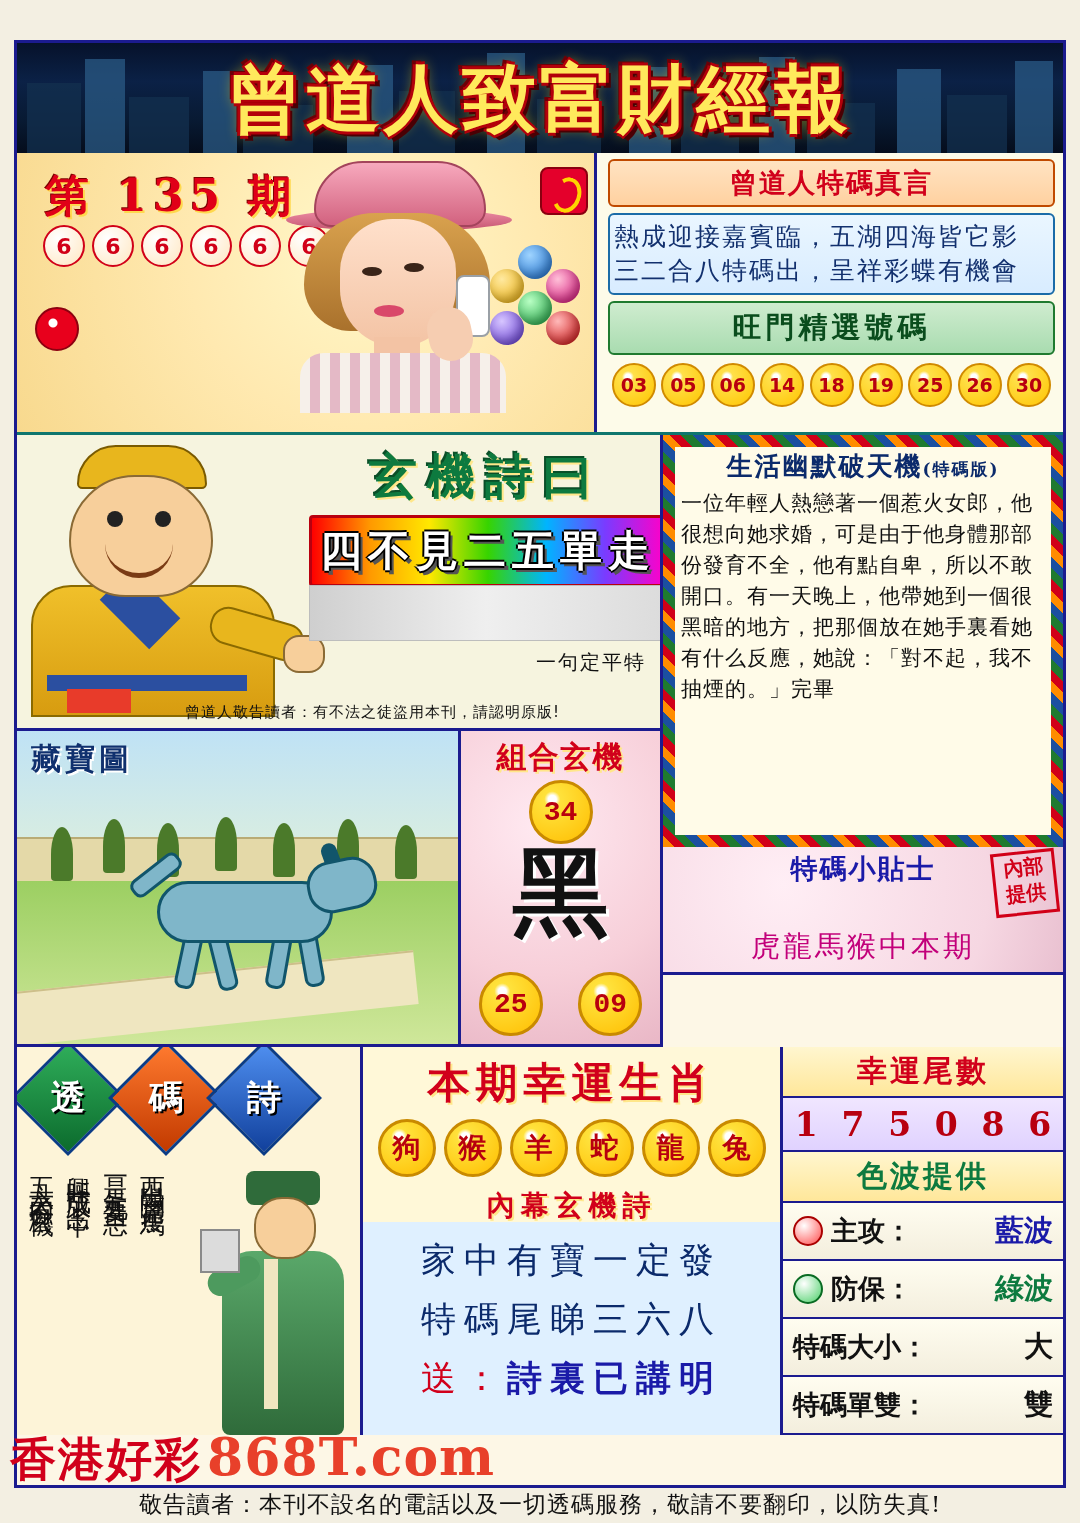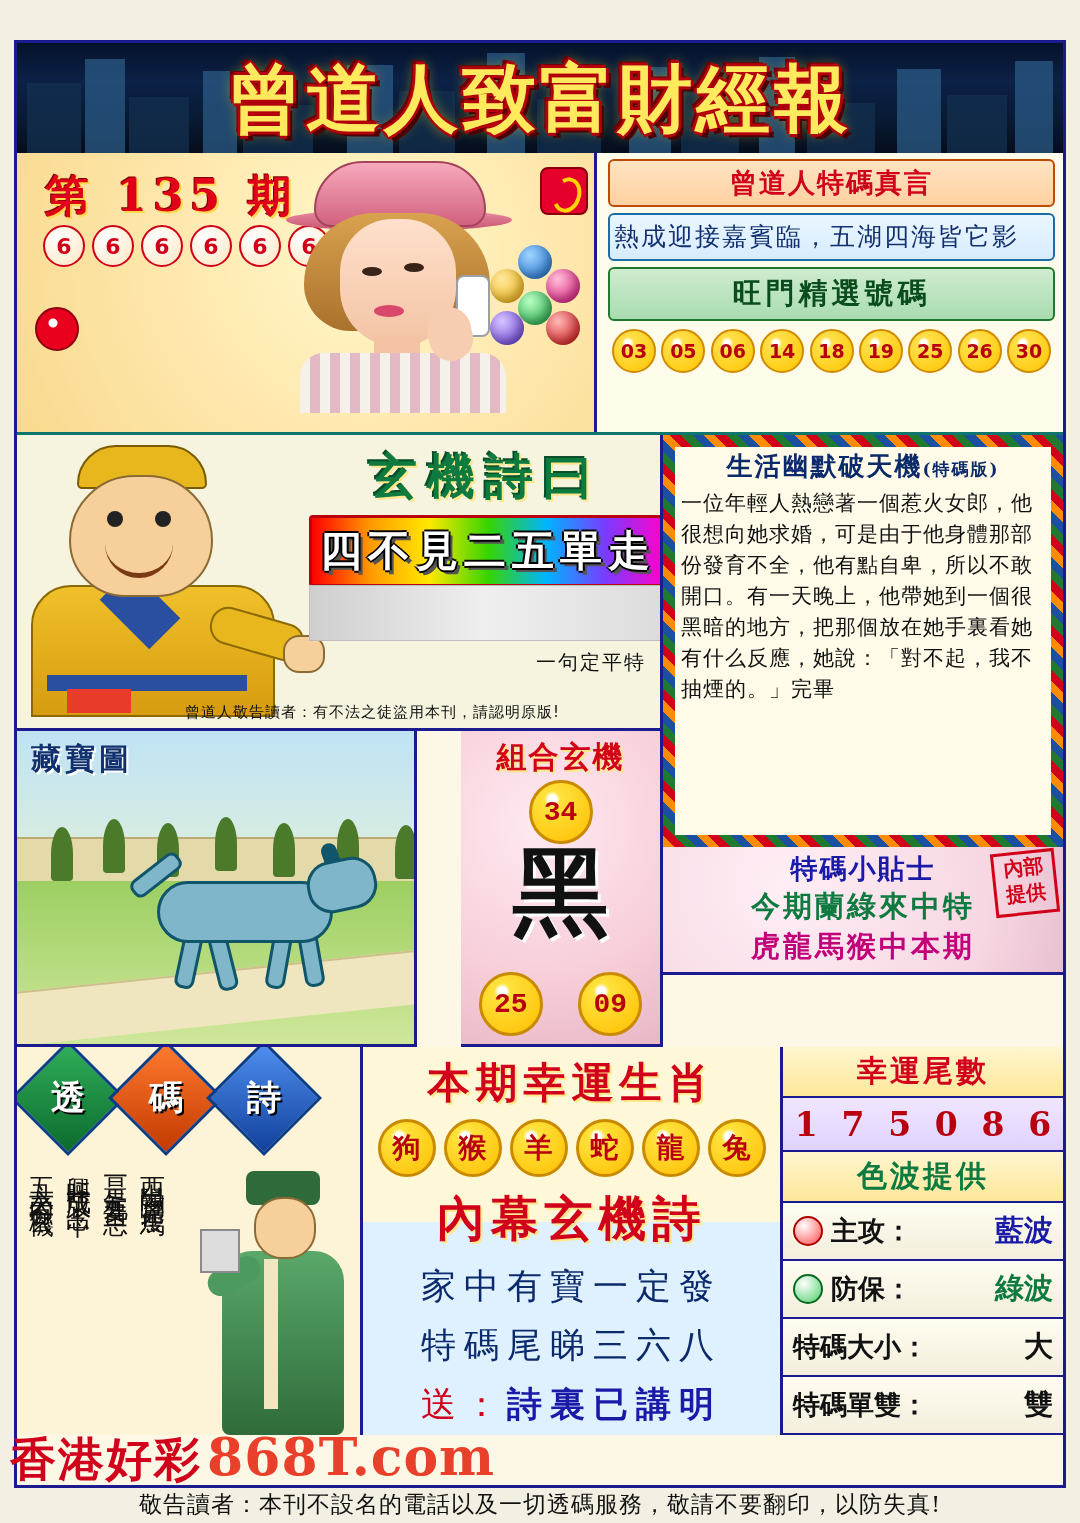"三二合八特碼出，呈祥彩蝶有機會" div { html: none -> <div>三二合八特碼出，呈祥彩蝶有機會</div> }
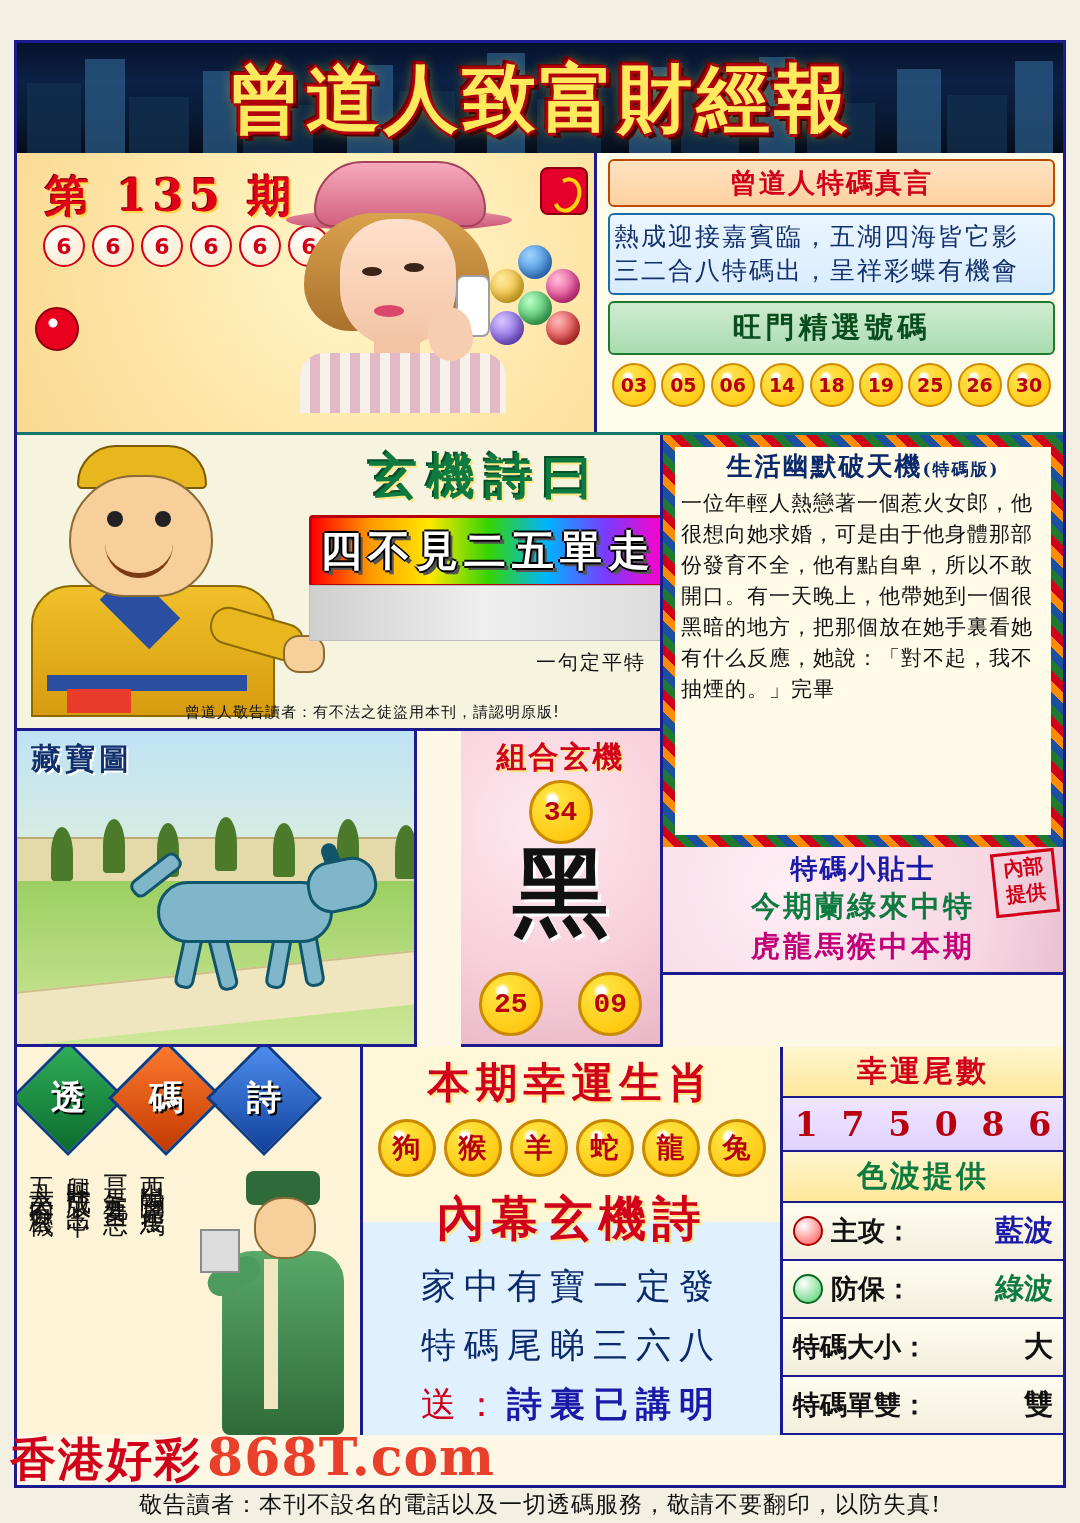"藏寶圖" .treasure { width: 400px -> 444px }
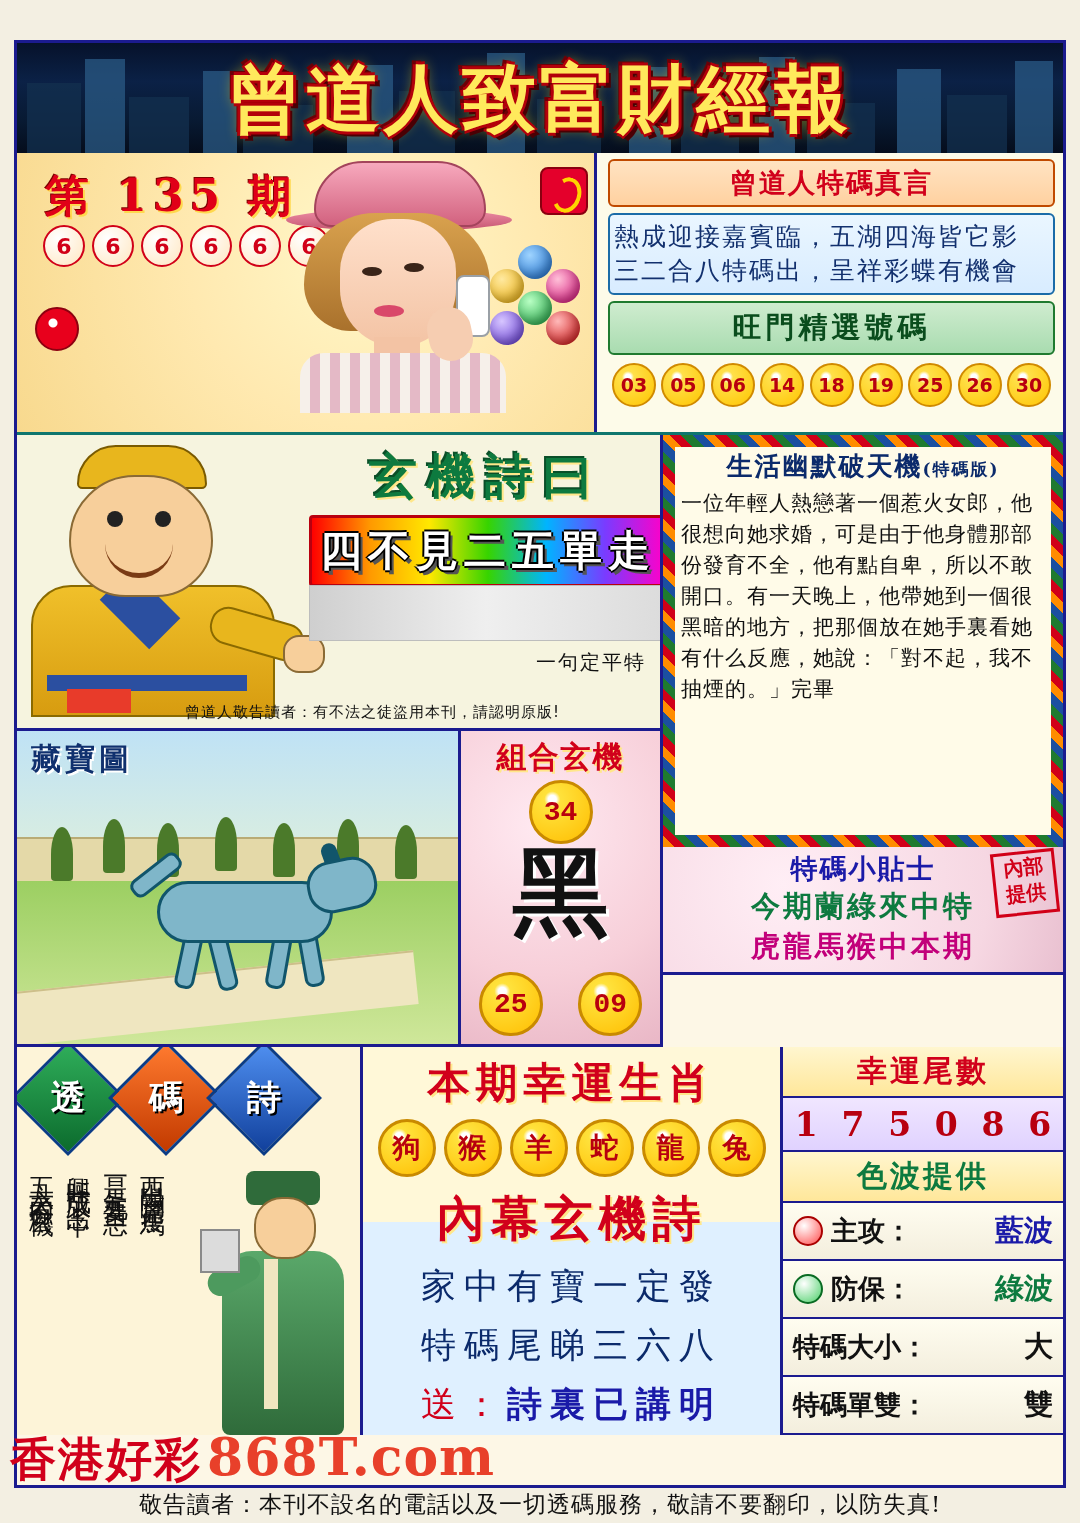"今期蘭綠來中特" div.t2 { html: <div>今期蘭綠來中特</div> -> none }
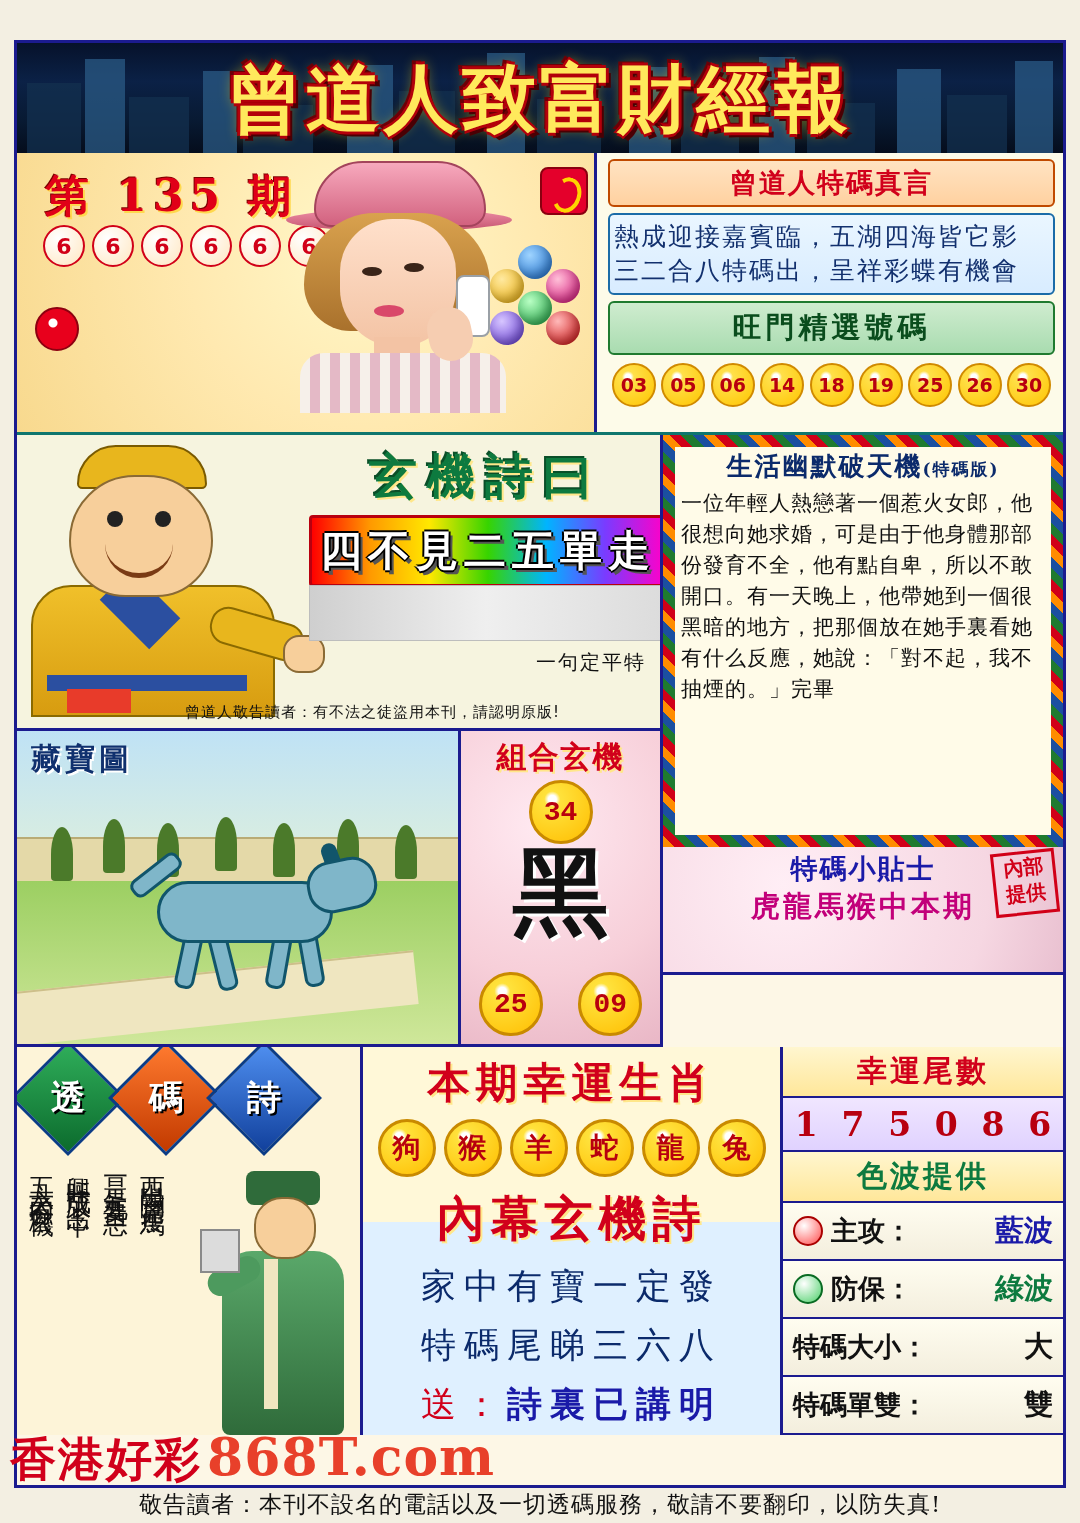"虎龍馬猴中本期" .tips .t3 { font-weight: bold -> normal; margin-top: none -> 40px }
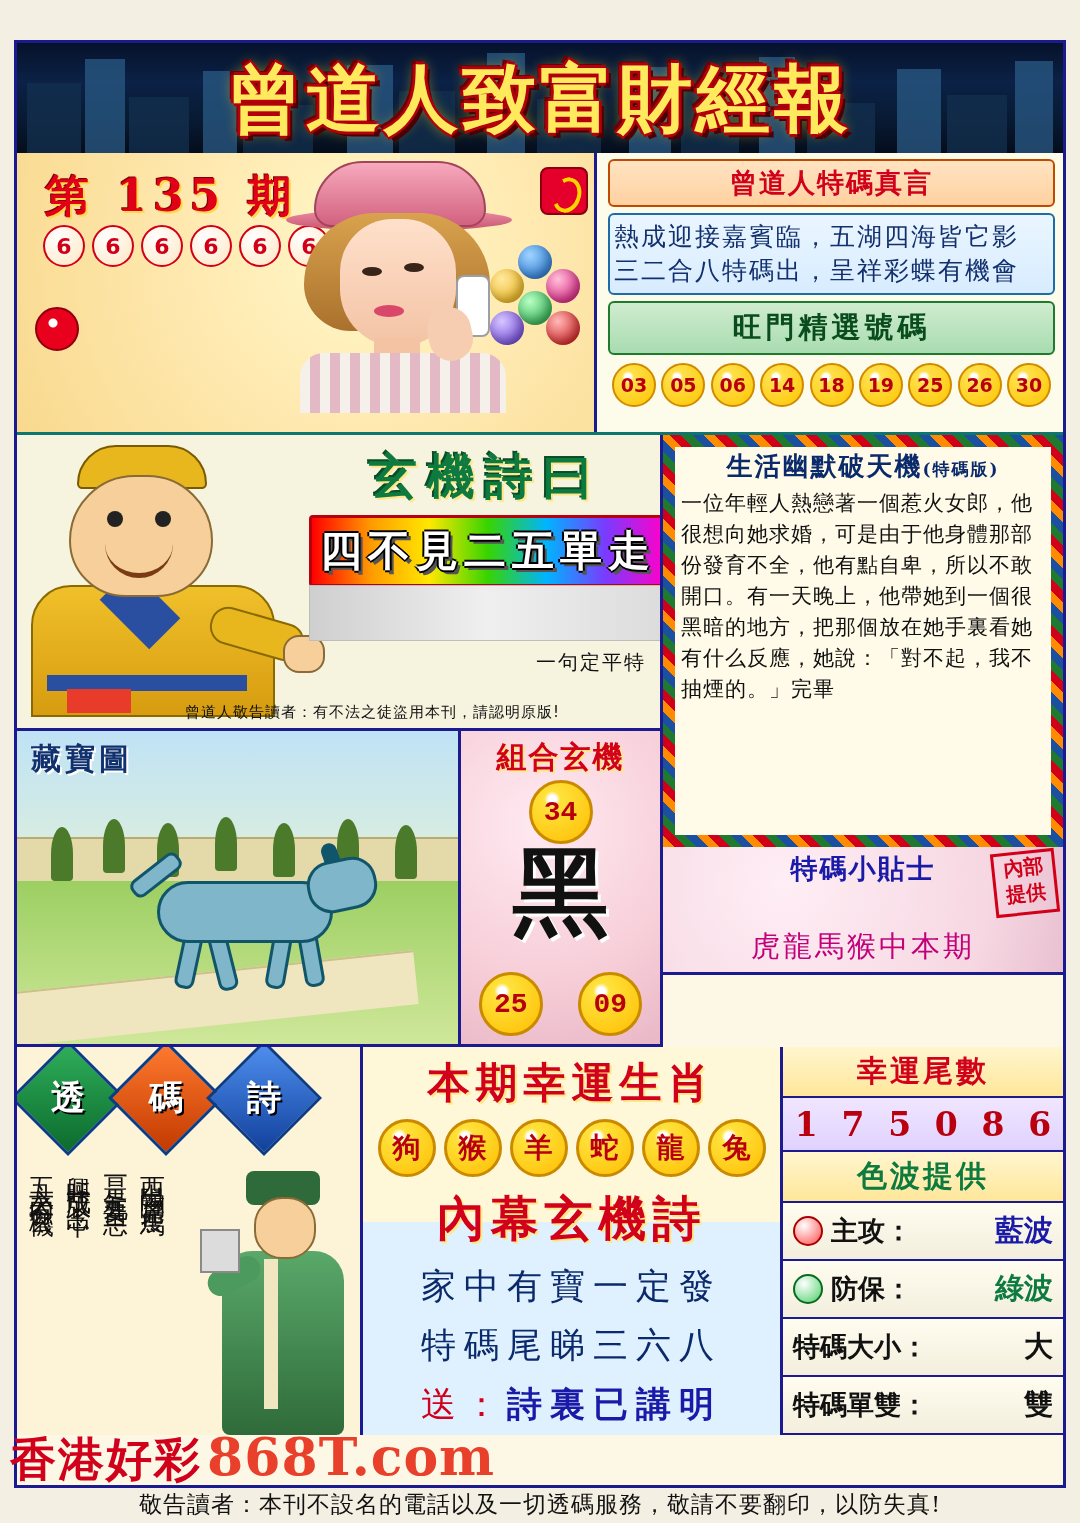"內幕玄機詩" .bm .h2 { font-size: 48px -> 28px }
